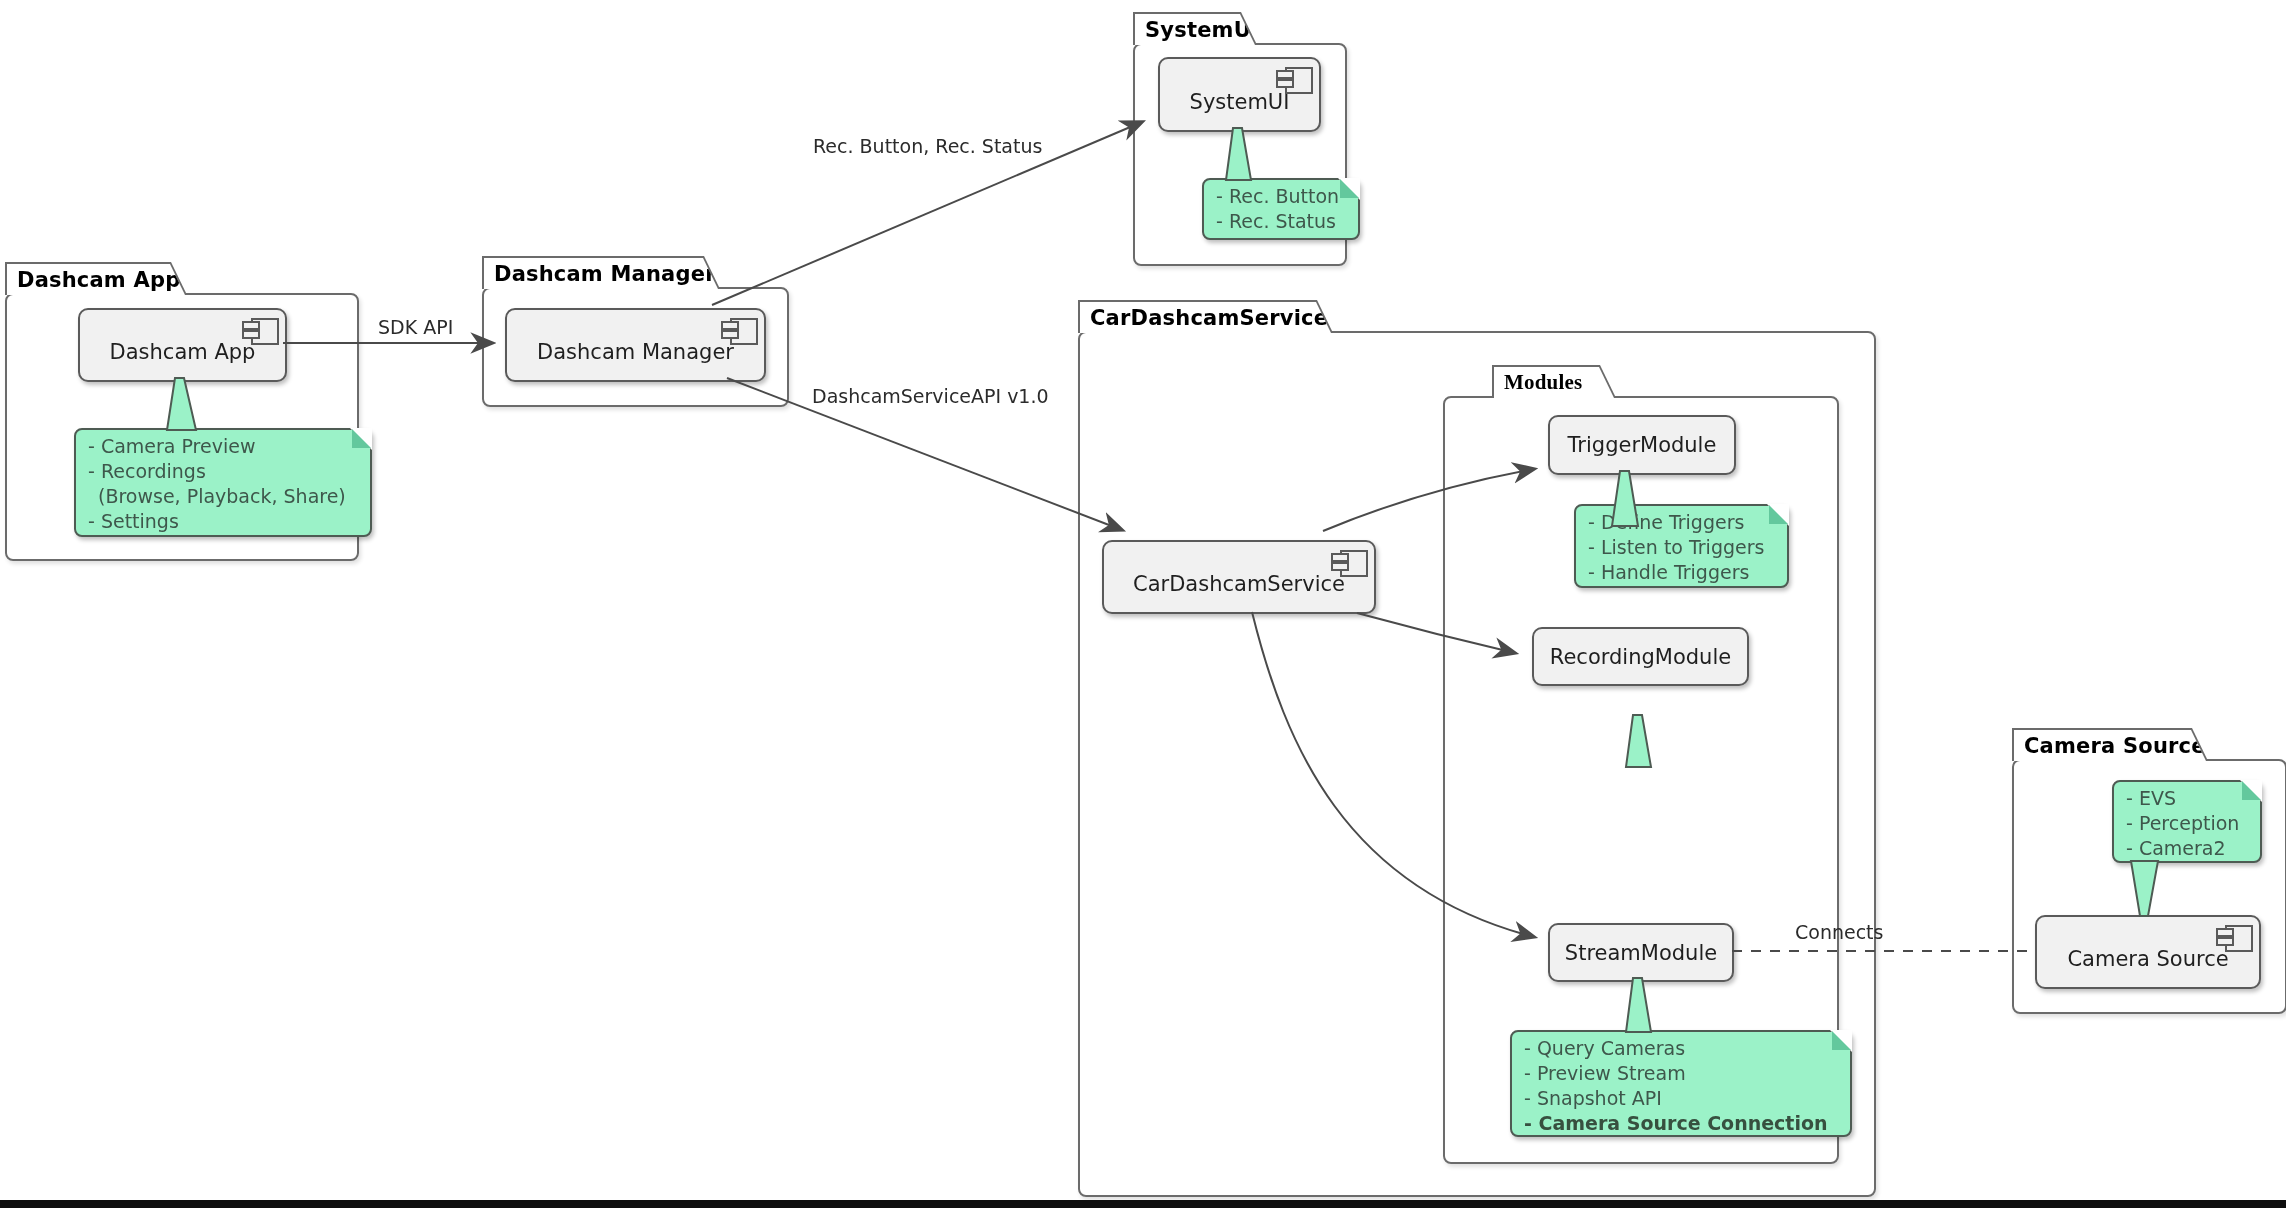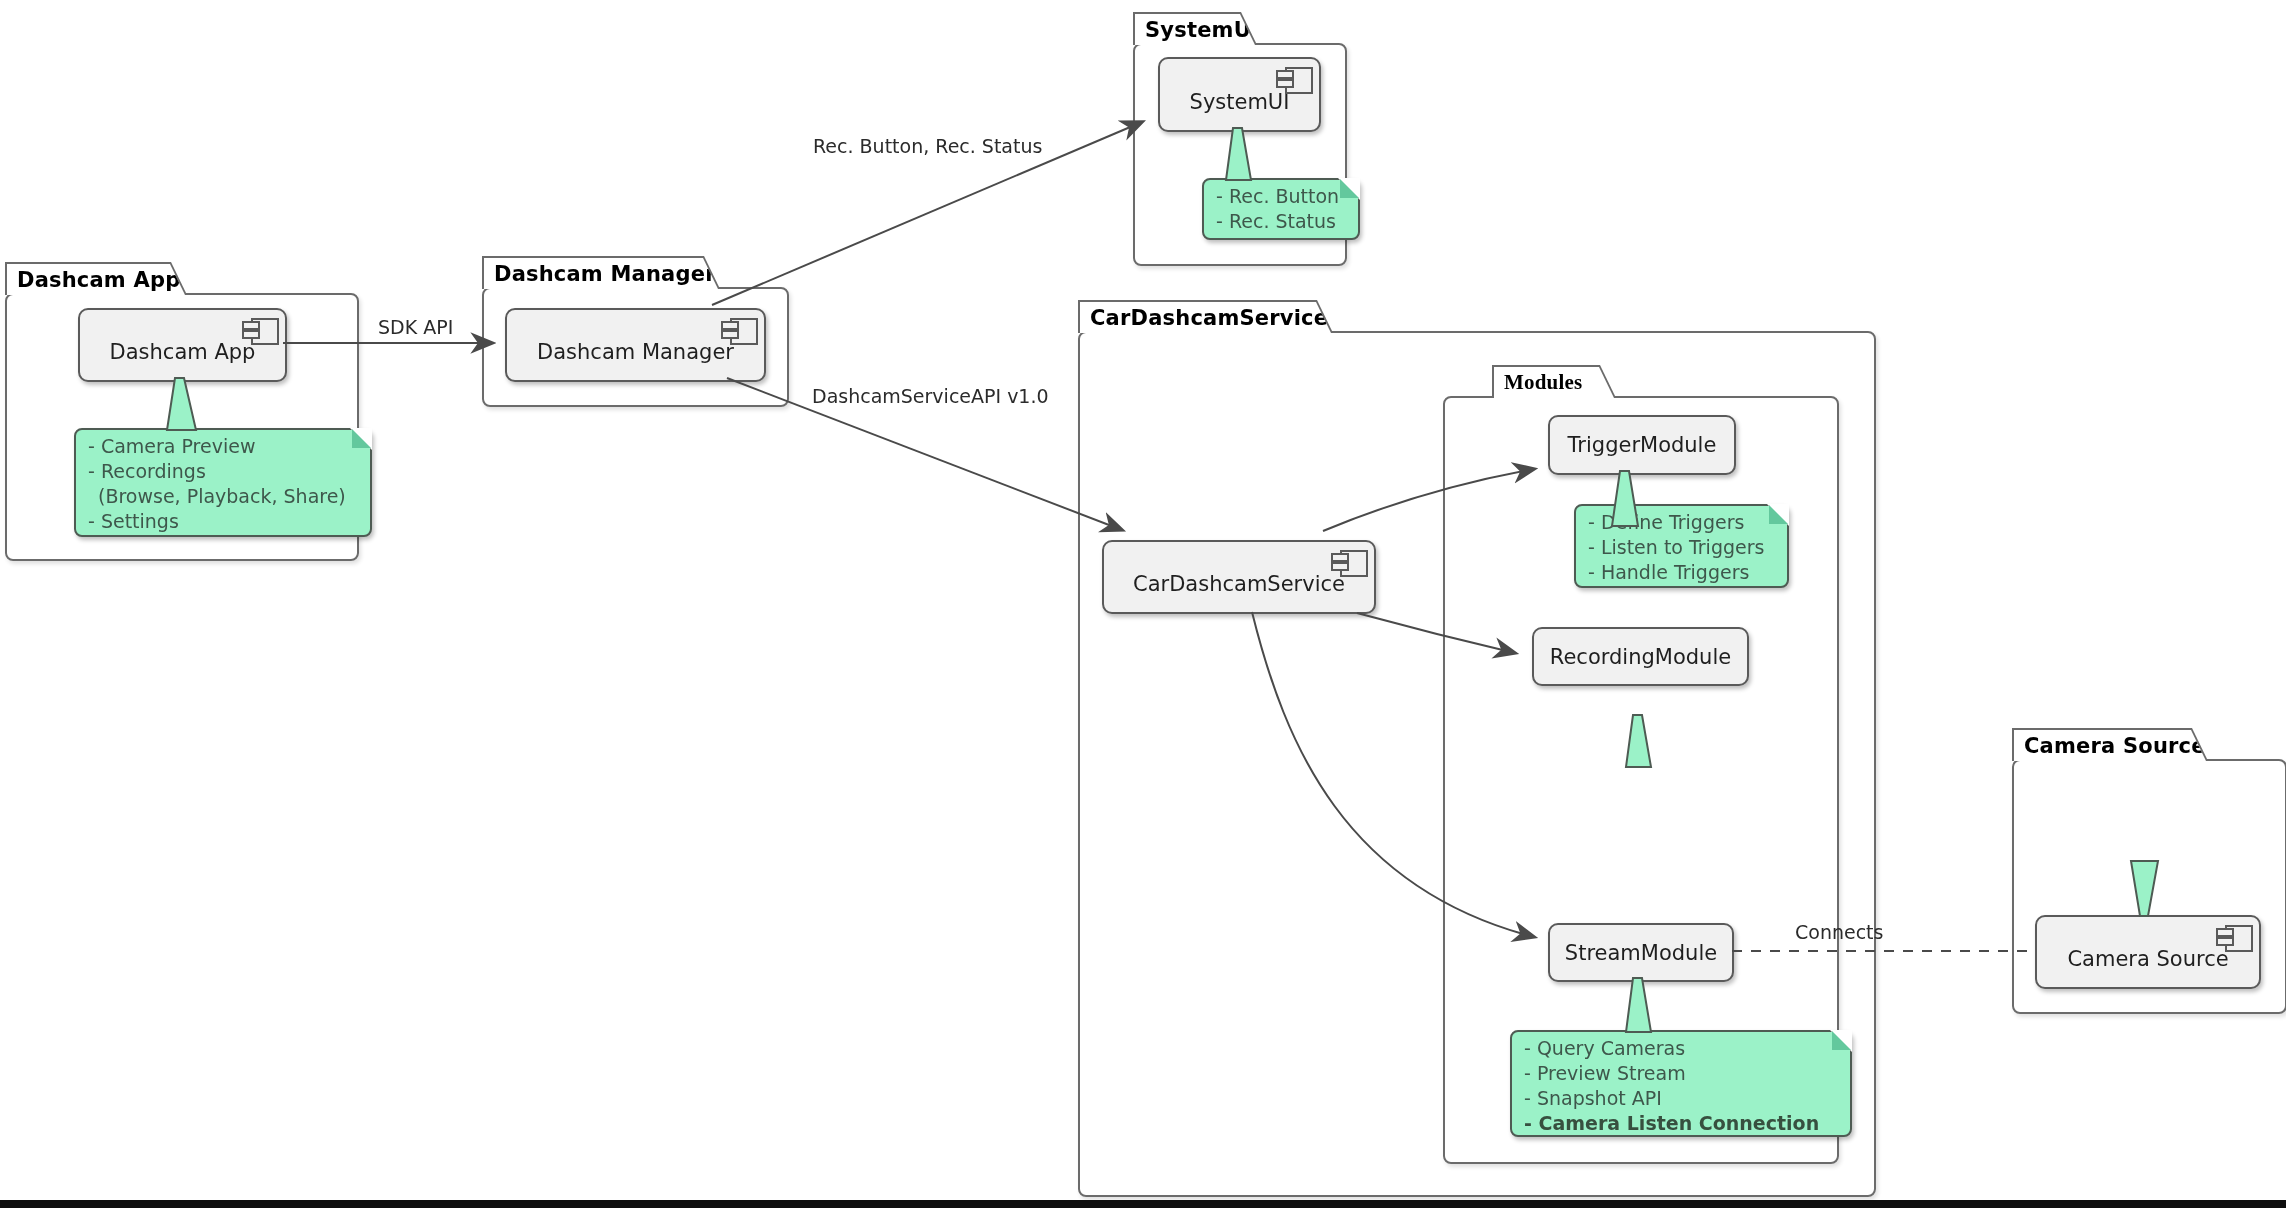"- EVS" div.note { html: none -> <div> <div>- EVS</div> <div>- Perception</div> <div>- Camera2</div> </div> }
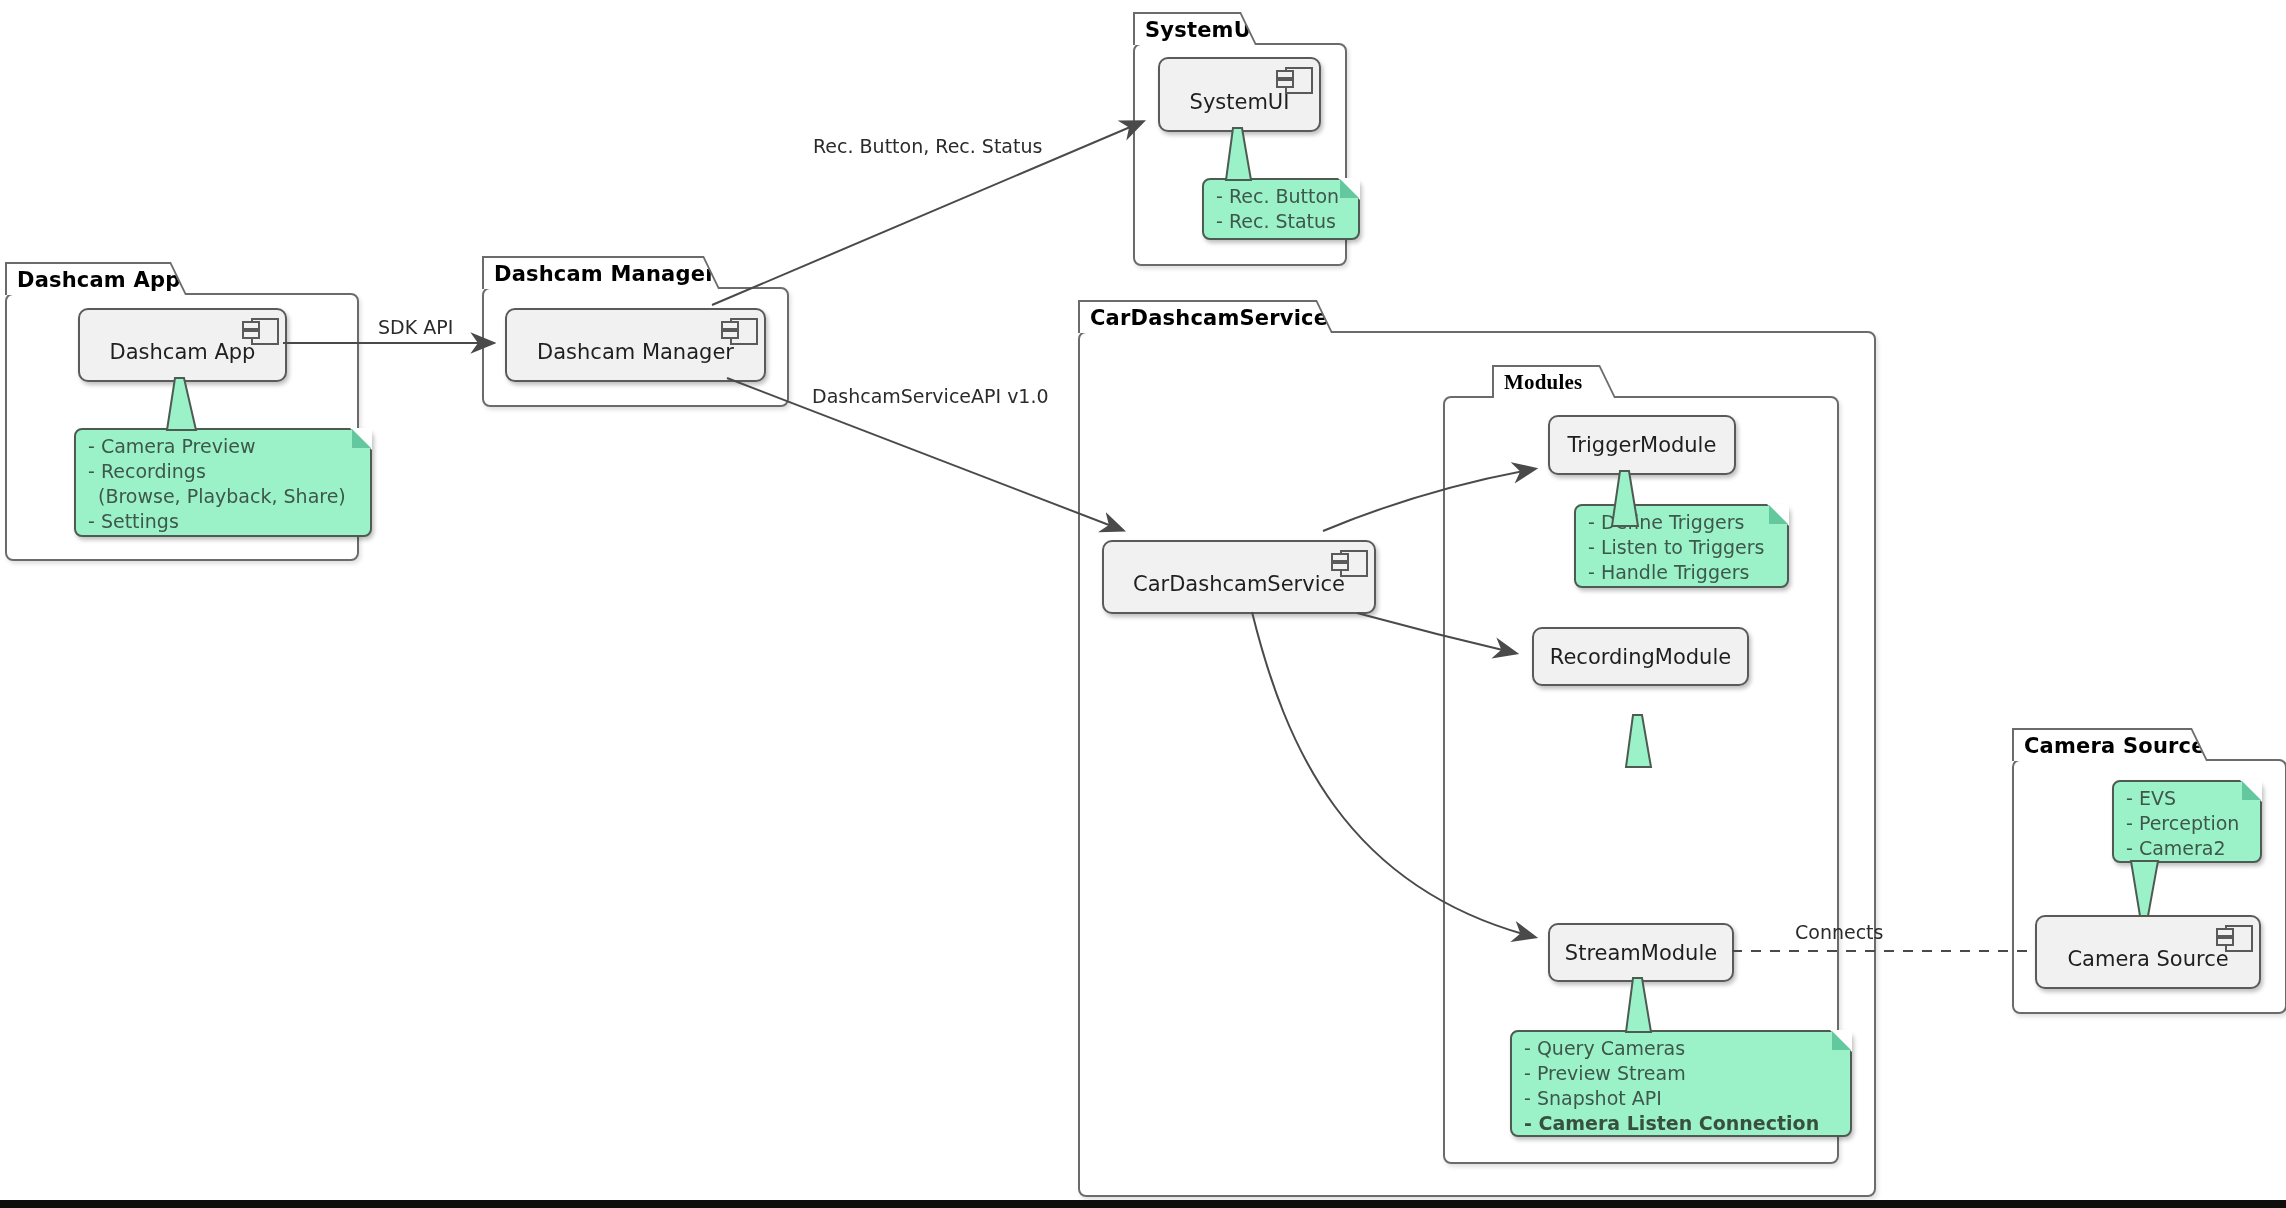"- Camera Listen Connection" div.note-line { text: Listen -> Source }
